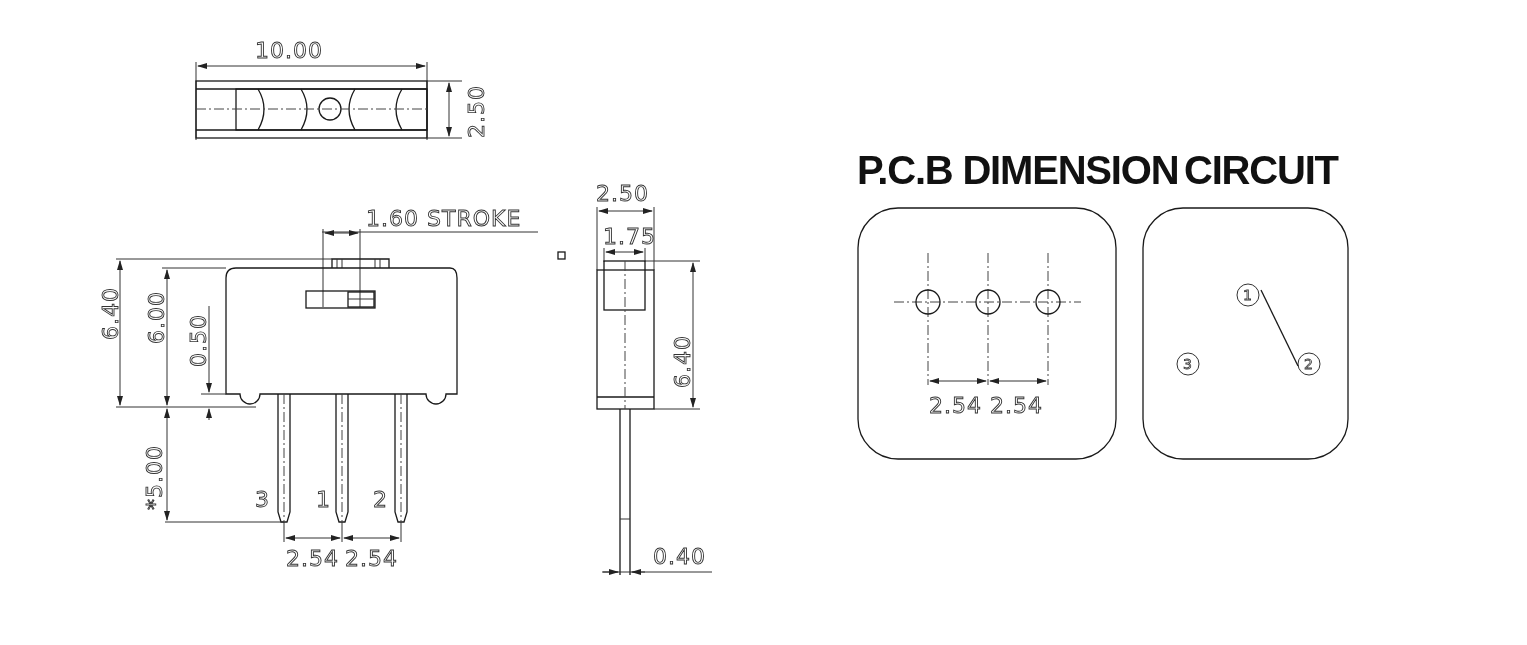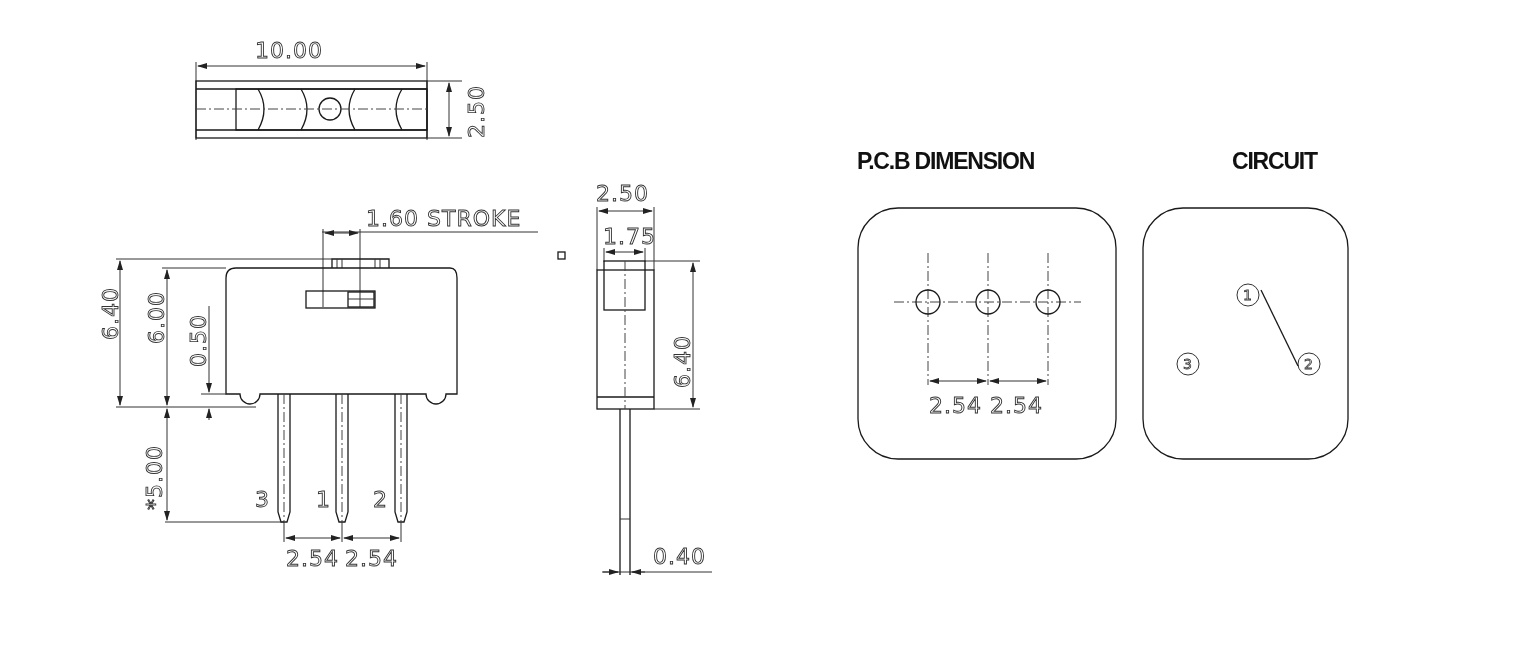"P.C.B DIMENSION" .title { font-size: 23px -> 40px }
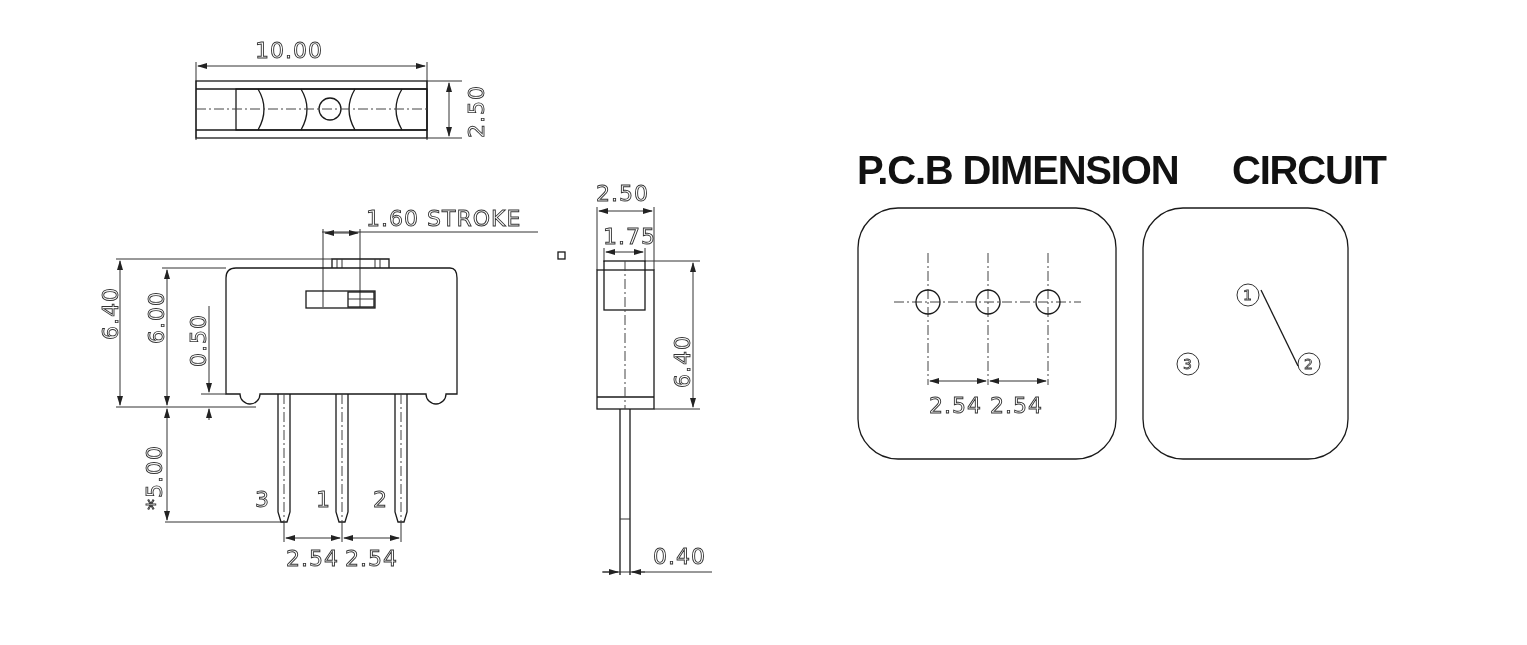"CIRCUIT" div.title { margin-left: 48px -> none }
